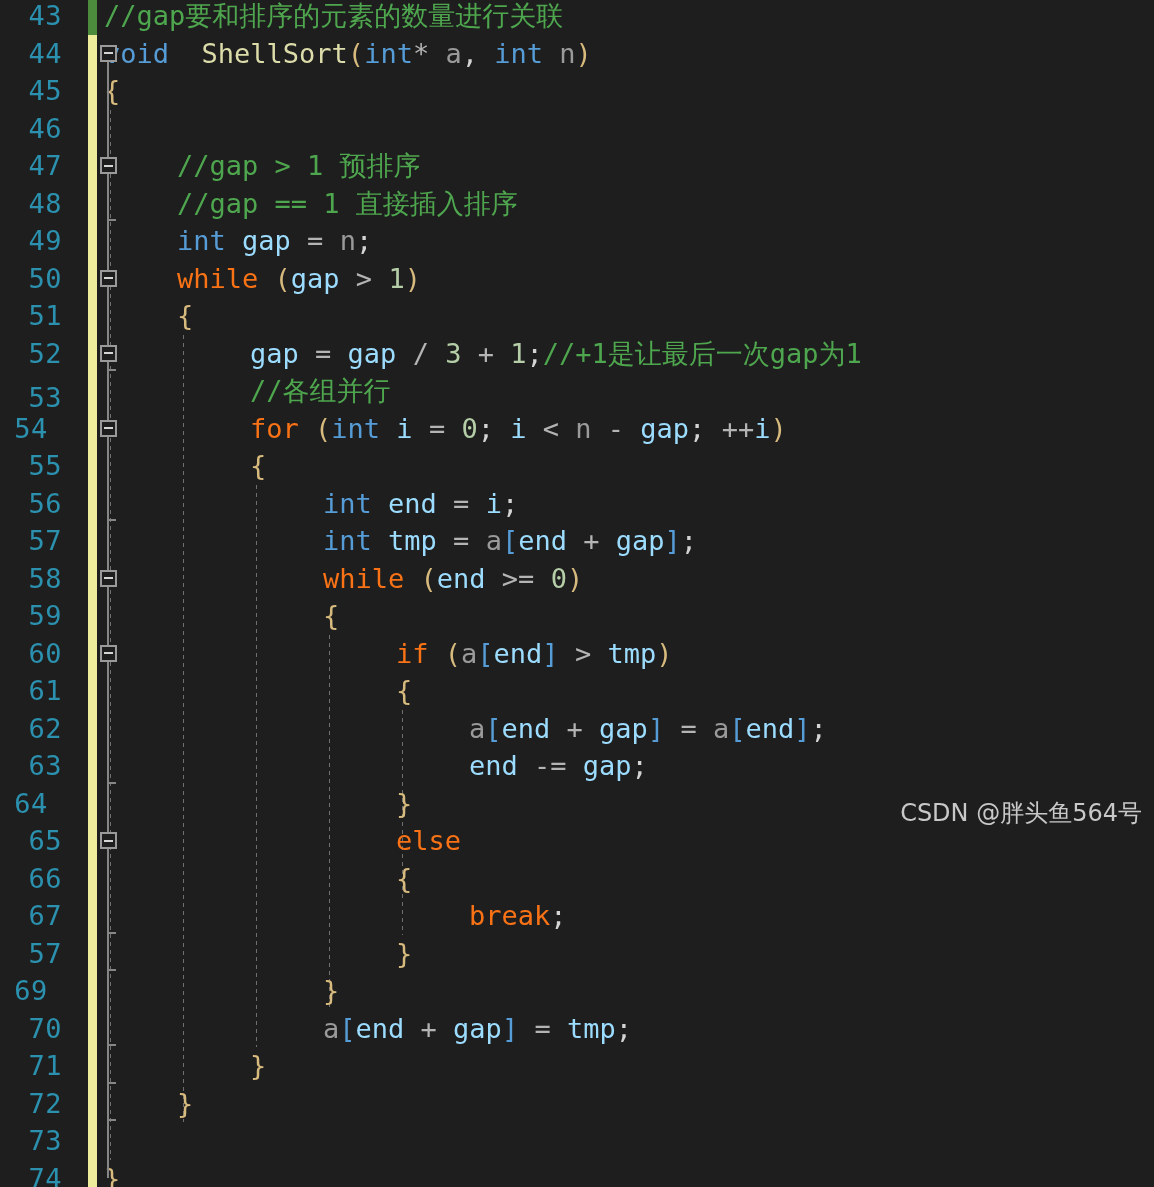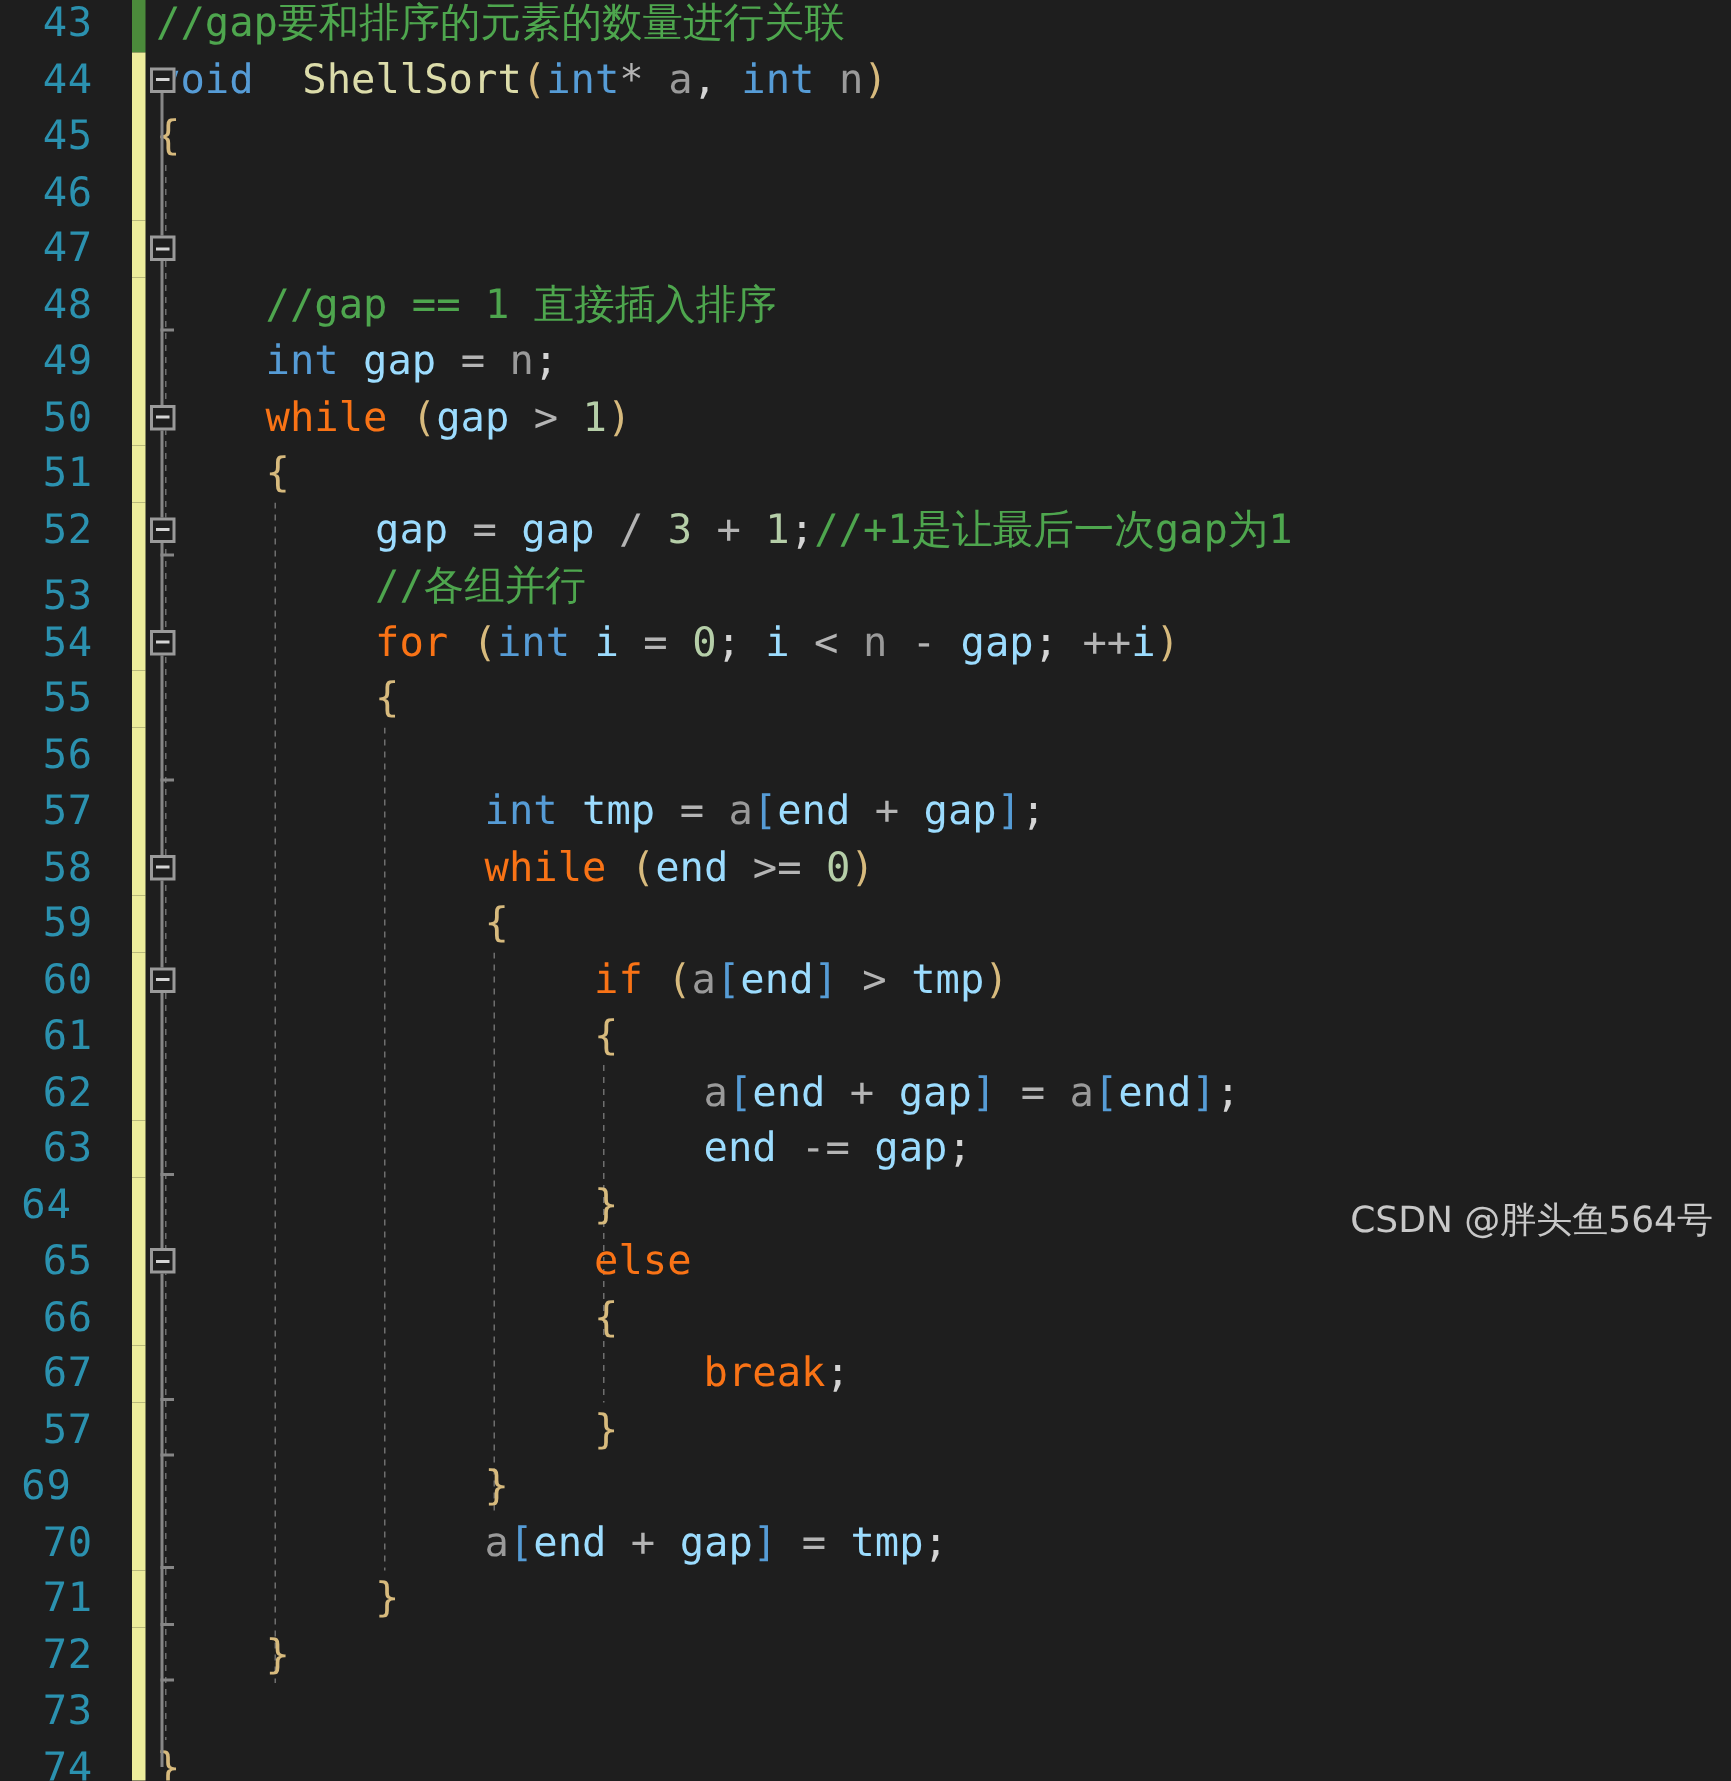"//gap > 1 预排序" div.codeline { html: none -> <div><span>//gap &gt; 1 预排序</span></div> }
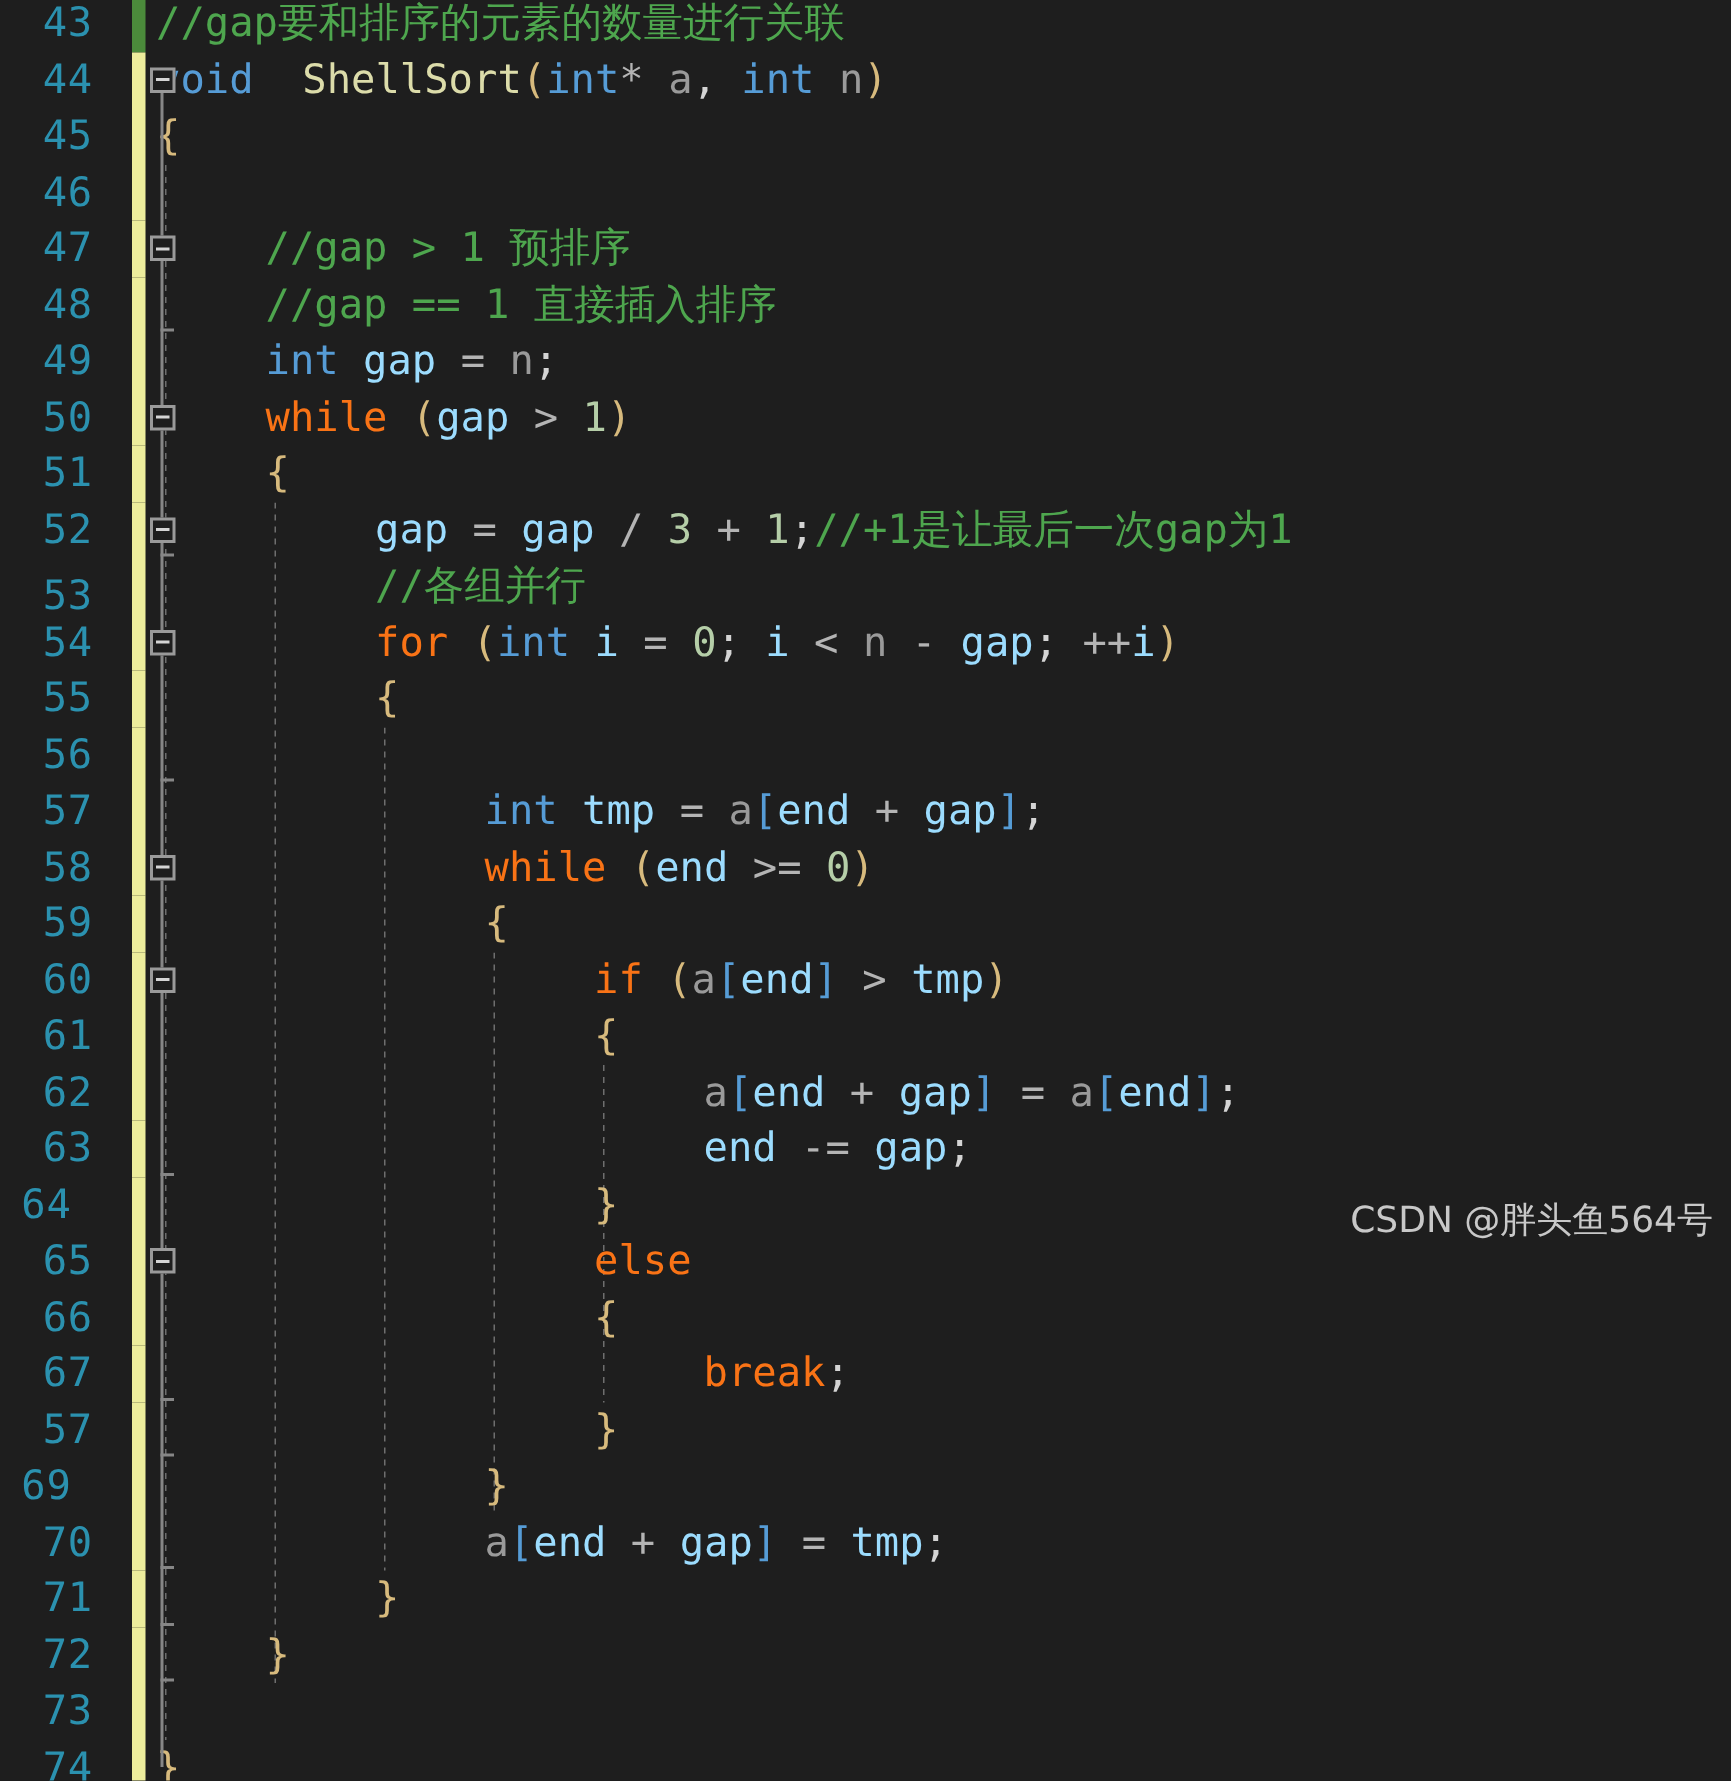"54" div.lineno { text-align: none -> center }
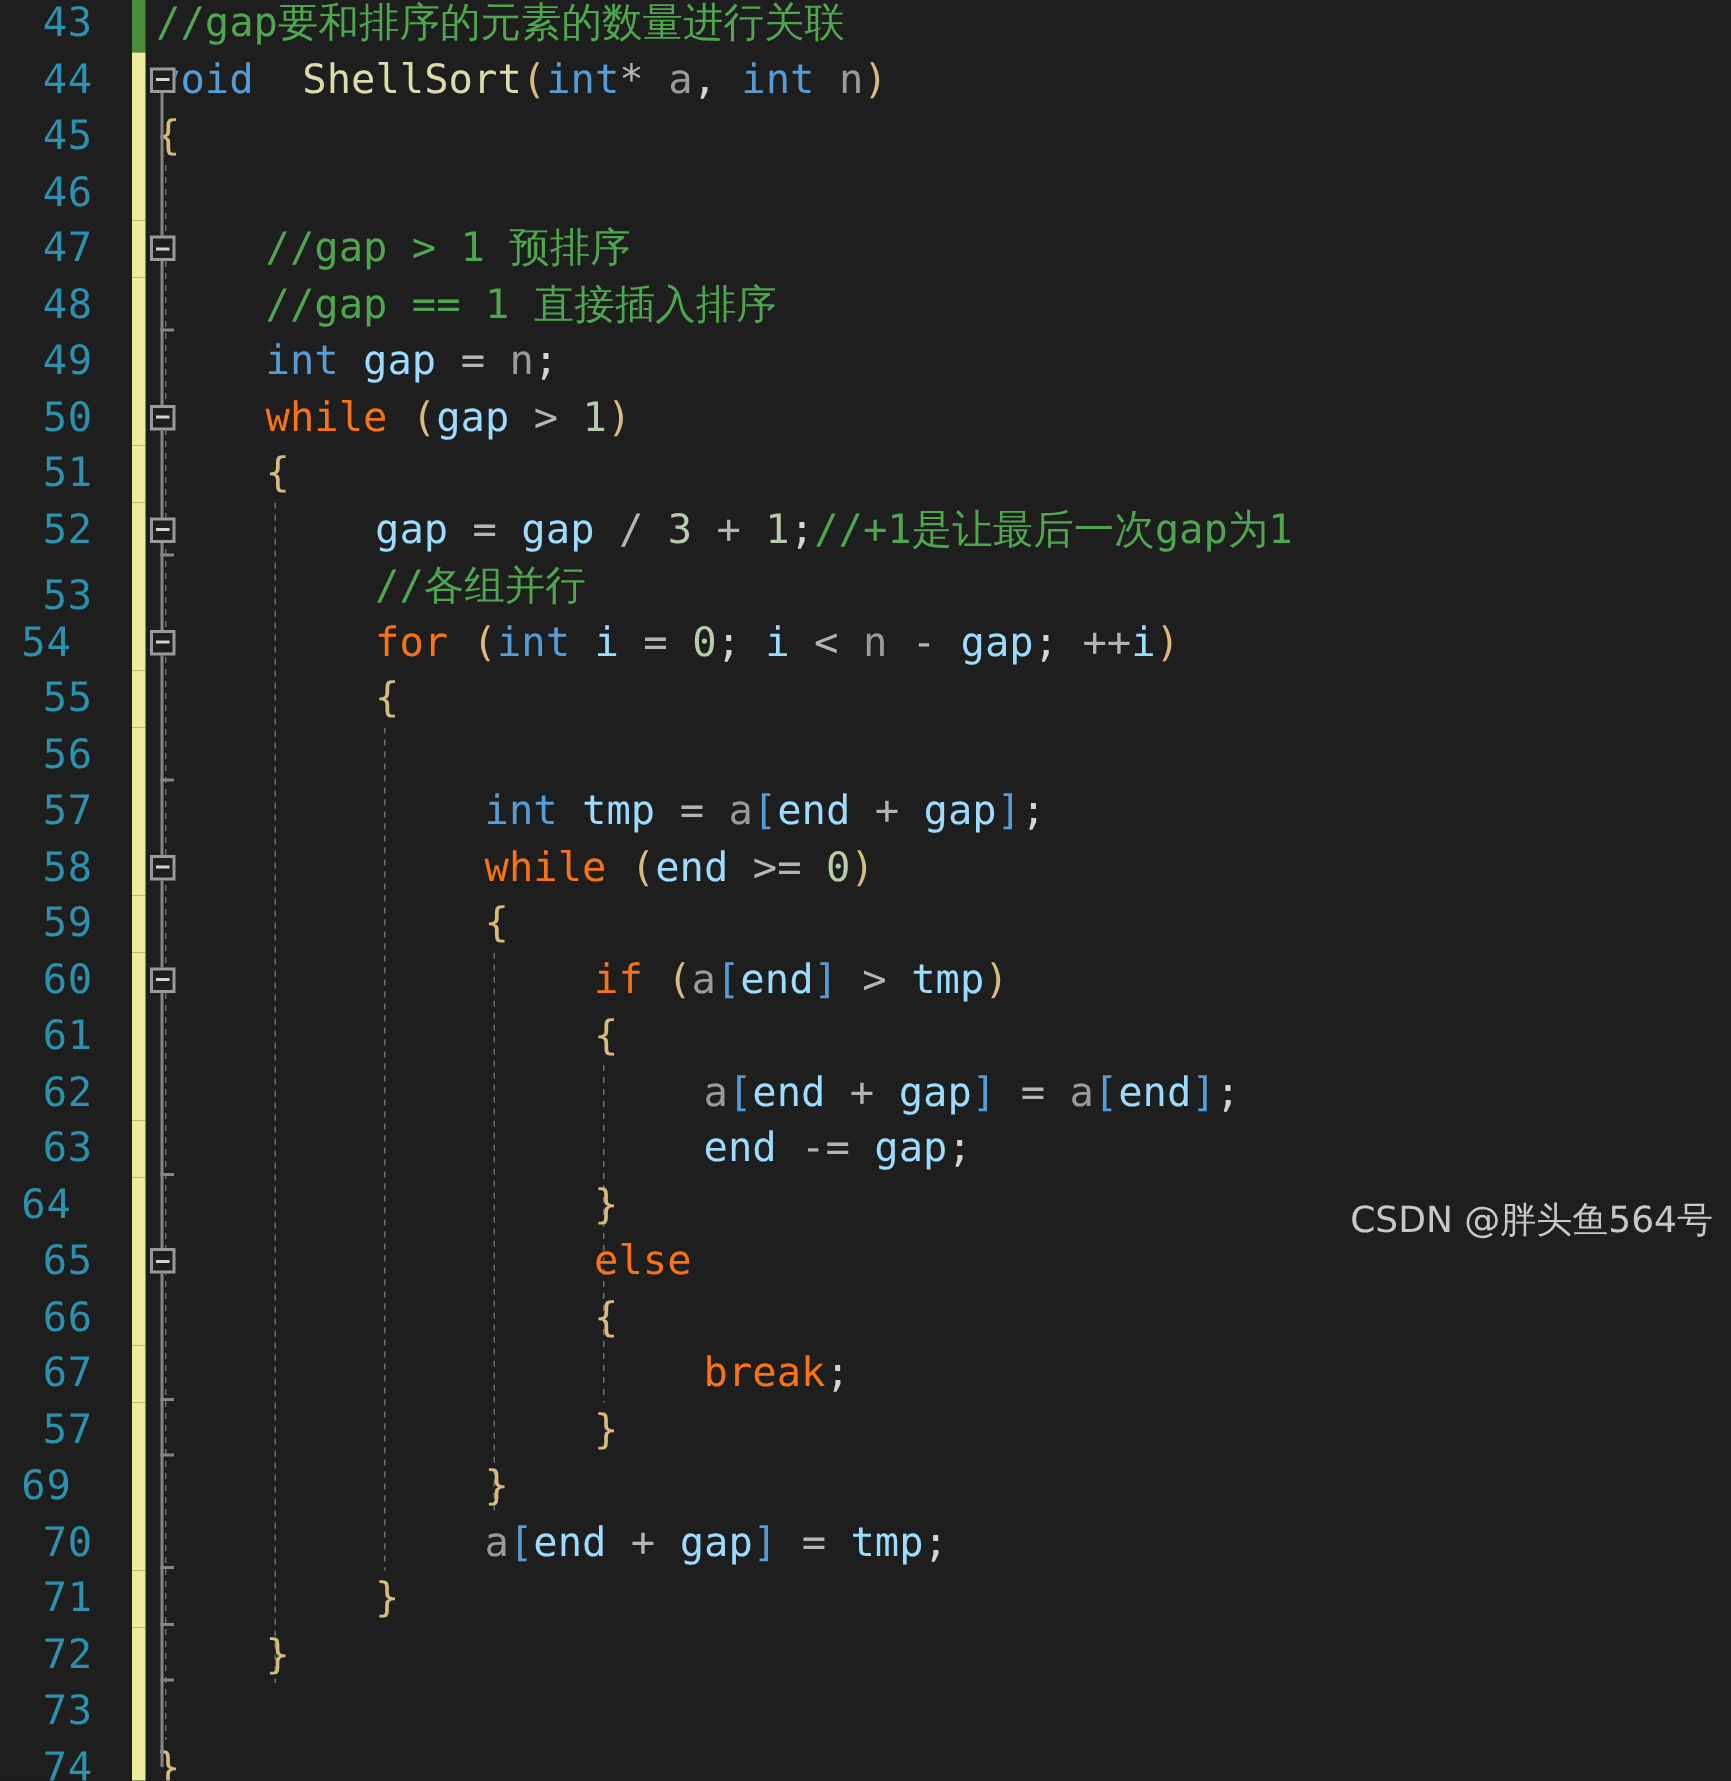"int end = i;" div.codeline { html: none -> <div><span>int</span><span> </span><span>end</span><span> </span><span>=</span><span> </span><span>i</span><span>;</span></div> }
